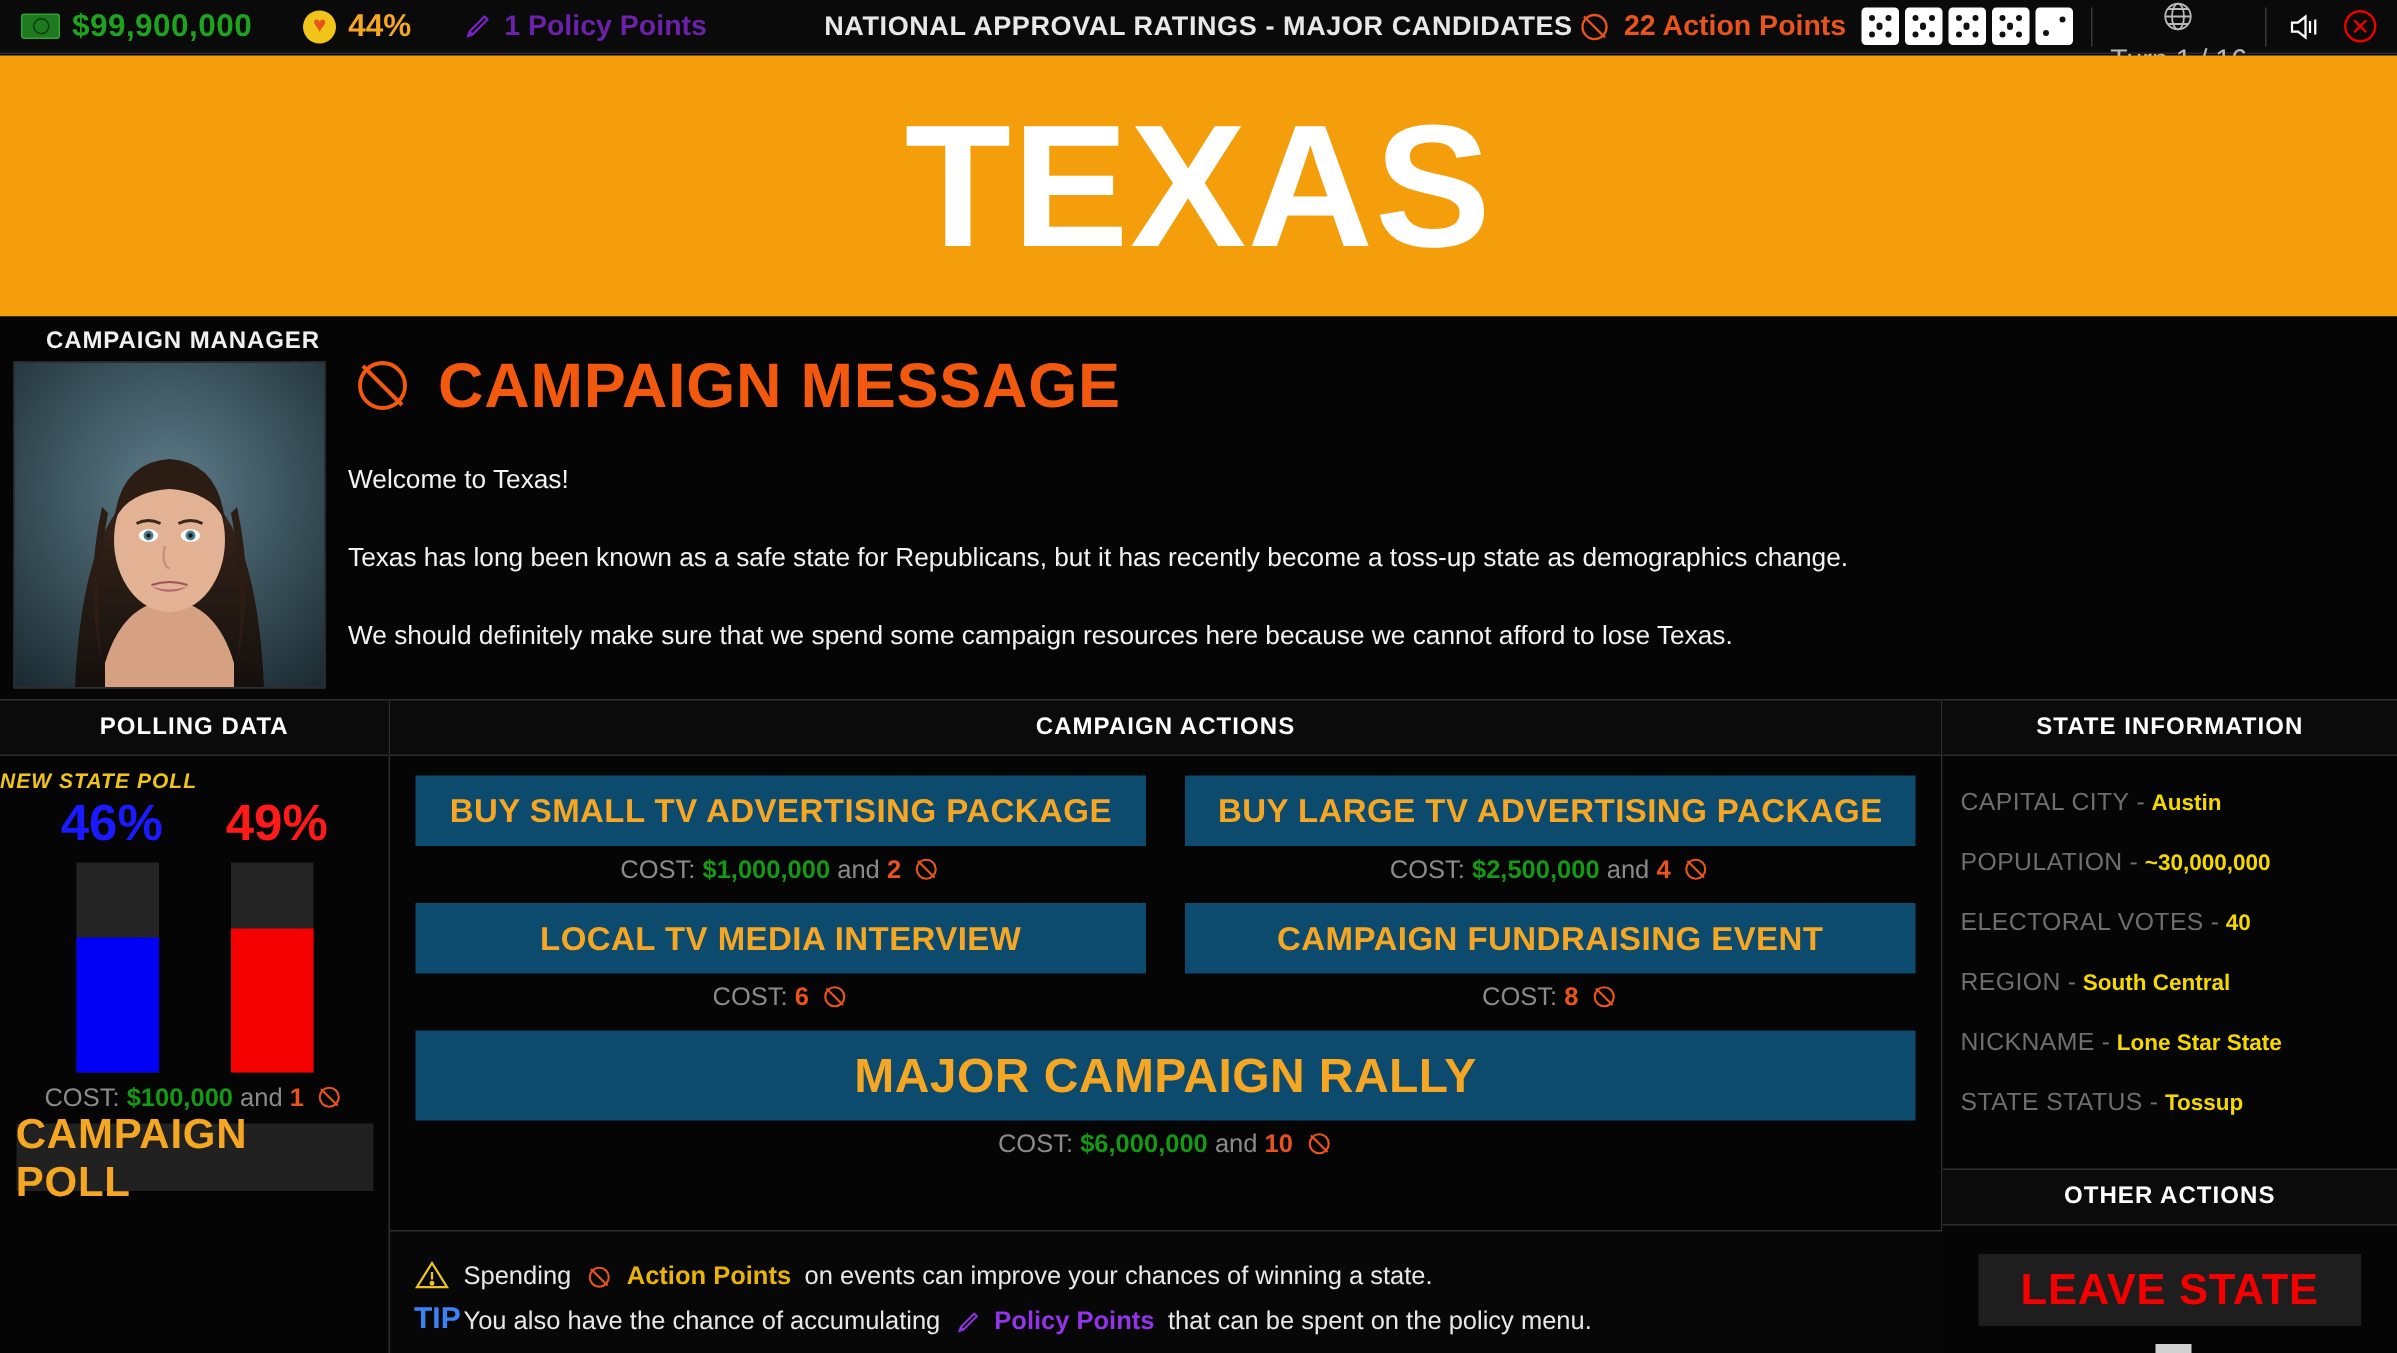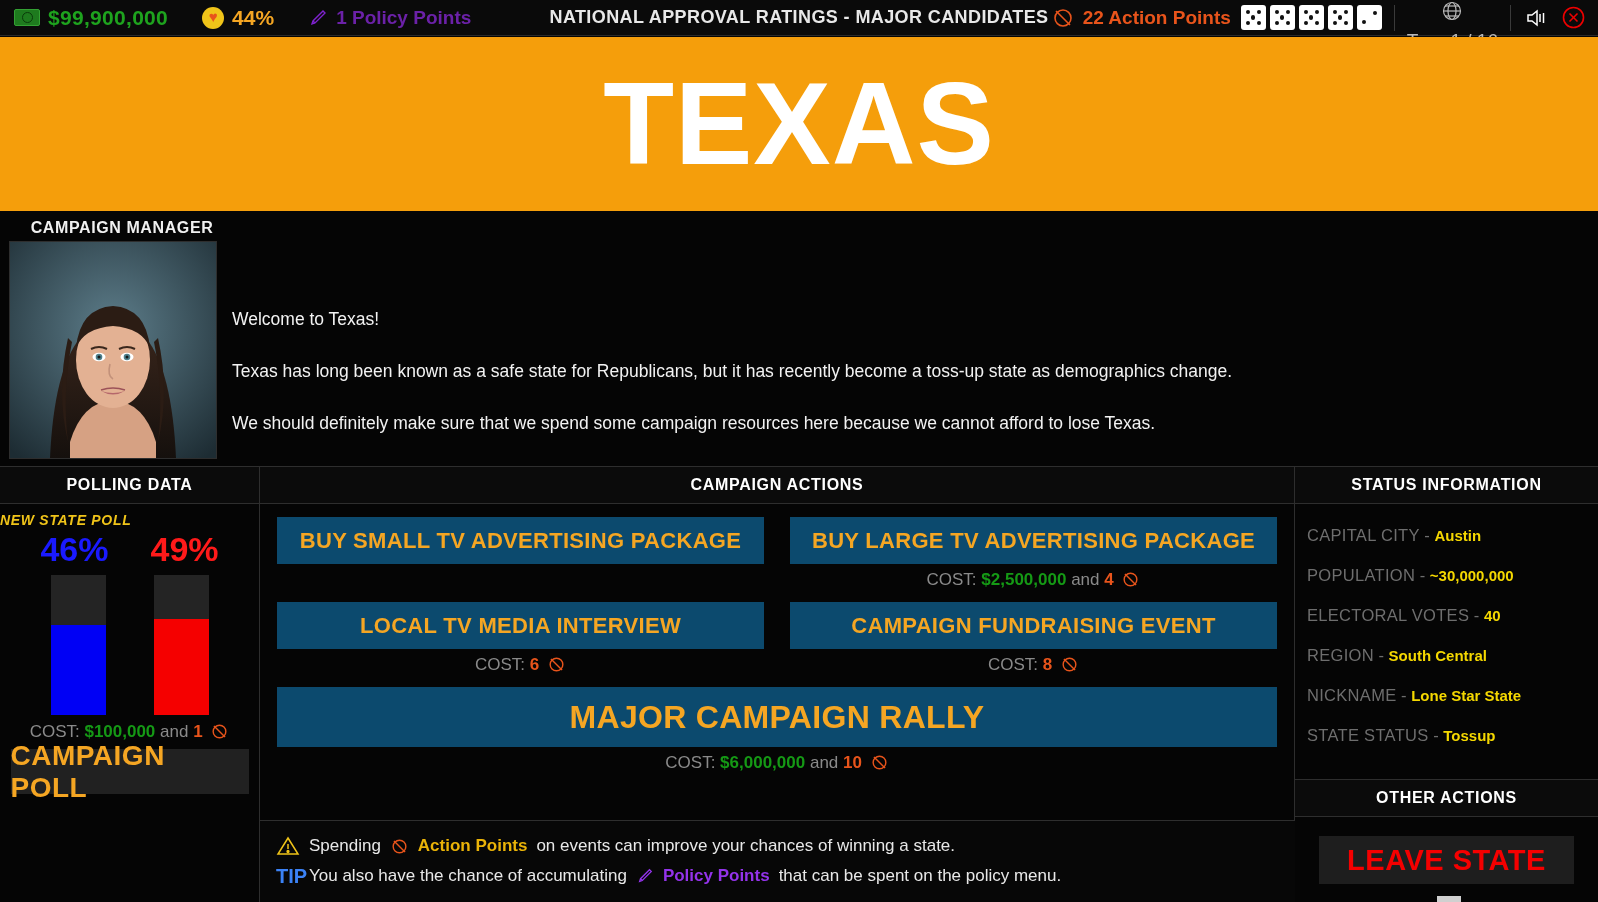"CAMPAIGN MESSAGE" div.cm-head { html: none -> <div> <span> <svg> <g> <circle></circle> <line></line> </g> </svg> </span> <span>CAMPAIGN MESSAGE</span> </div> }
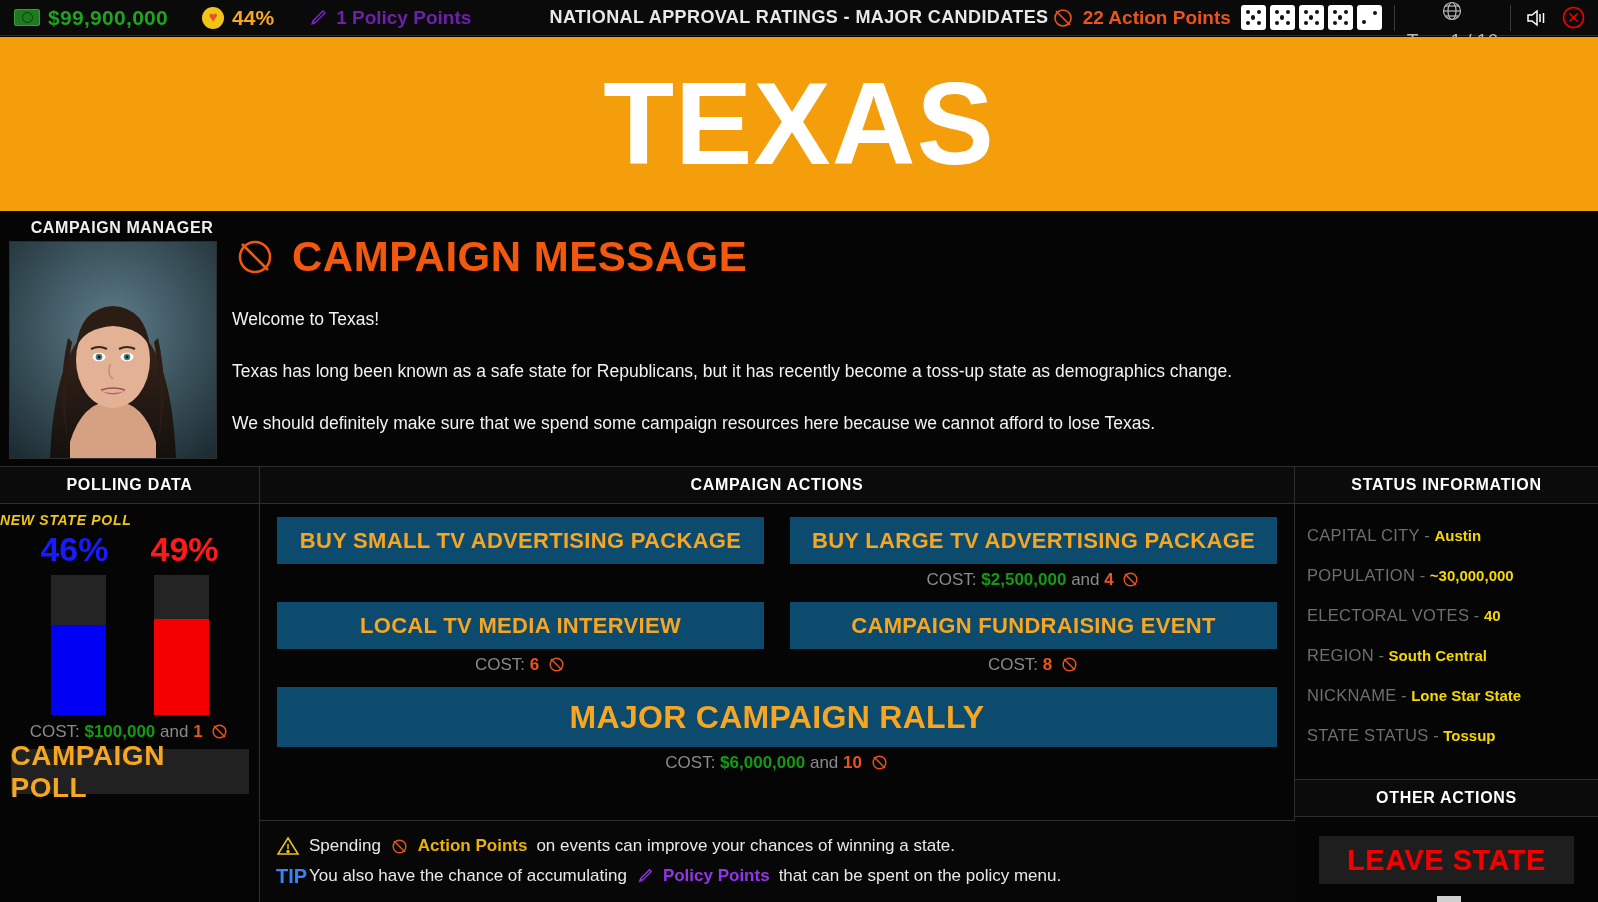"STATUS INFORMATION" div.panel-head { text: STATUS -> STATE }
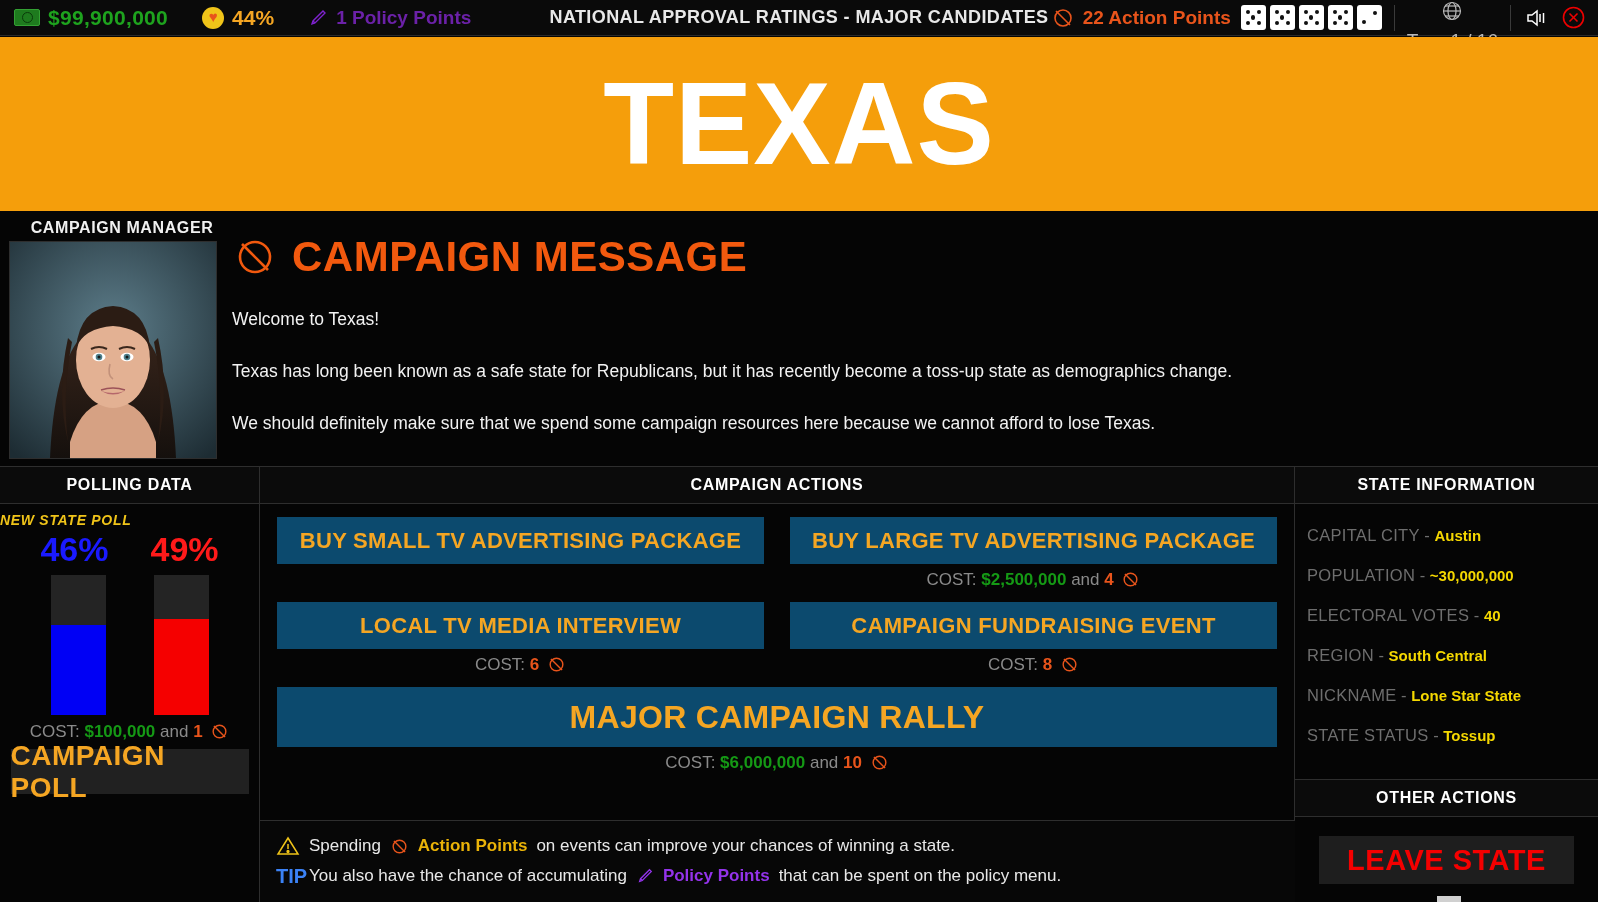"COST: $1,000,000 and 2" div.act-cost { html: none -> <div> <span>COST:</span> <span>$1,000,000</span> <span>and</span> <span>2</span> <span> <svg> <g> <circle></circle> <line></line> </g> </svg> </span> </div> }
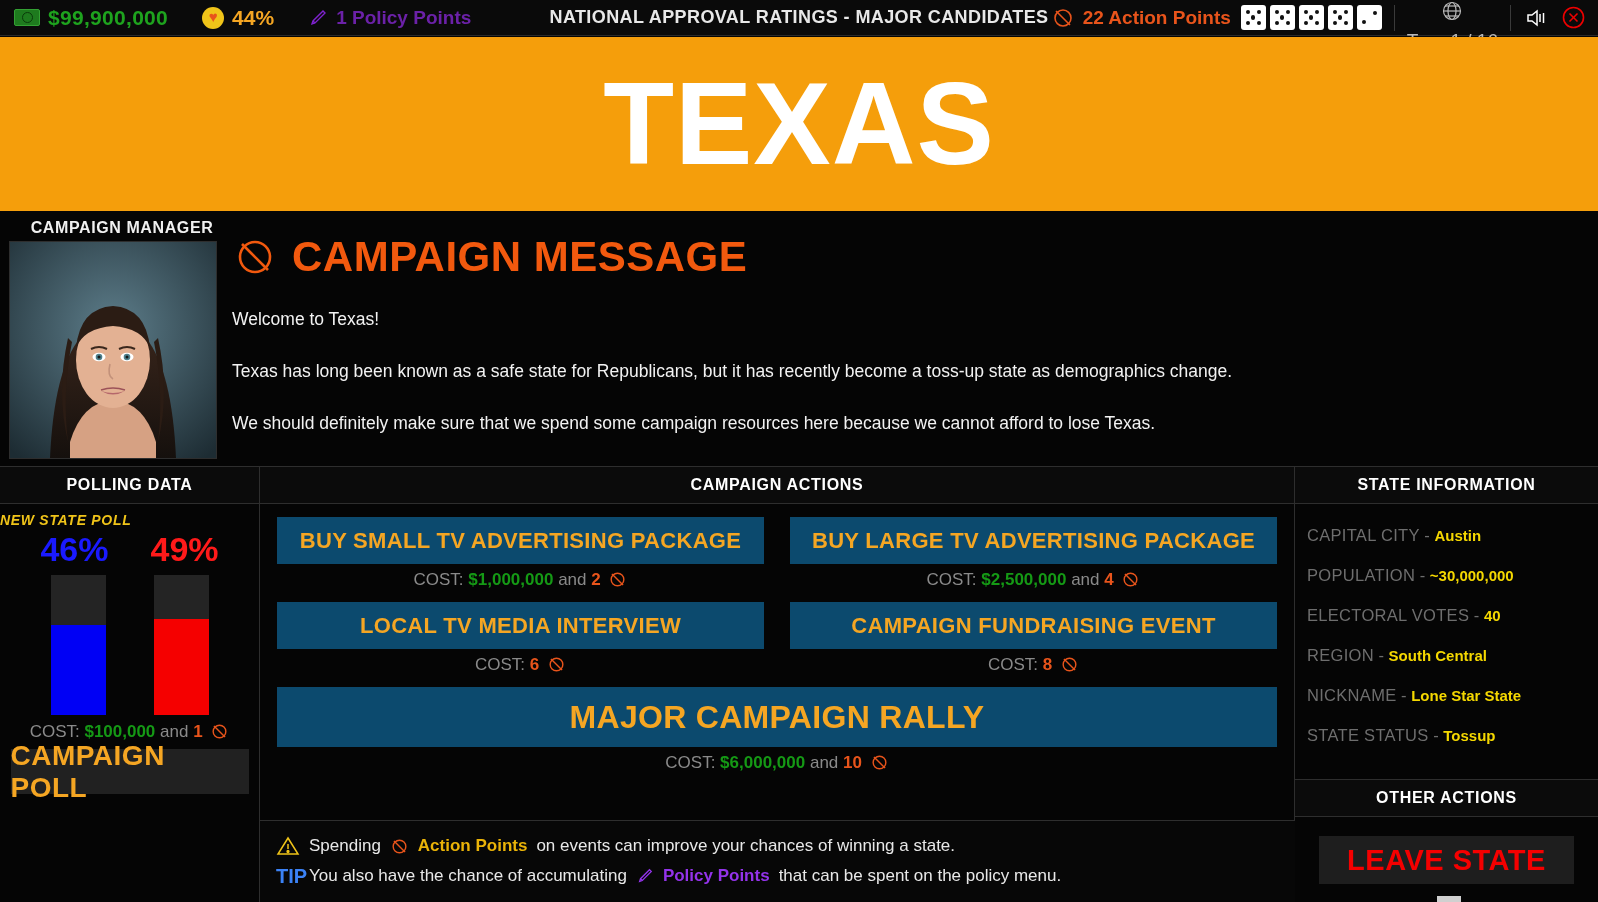"Spending" .tip-line { align-items: center -> flex-end }
